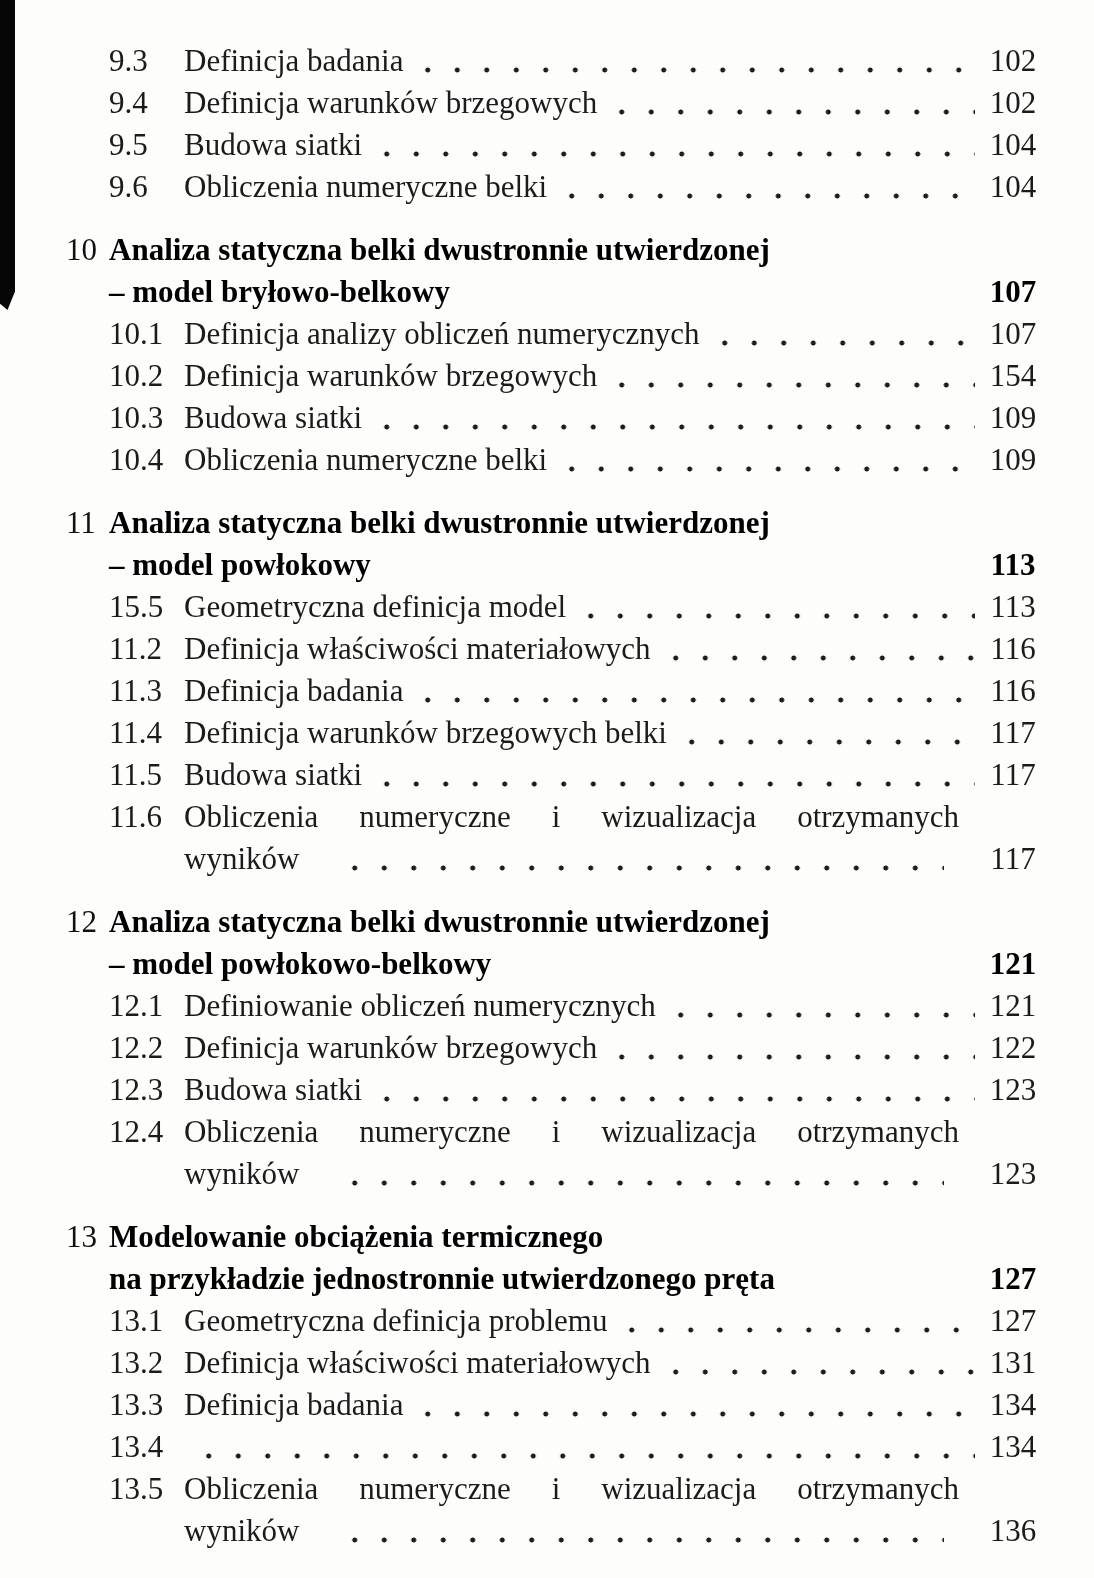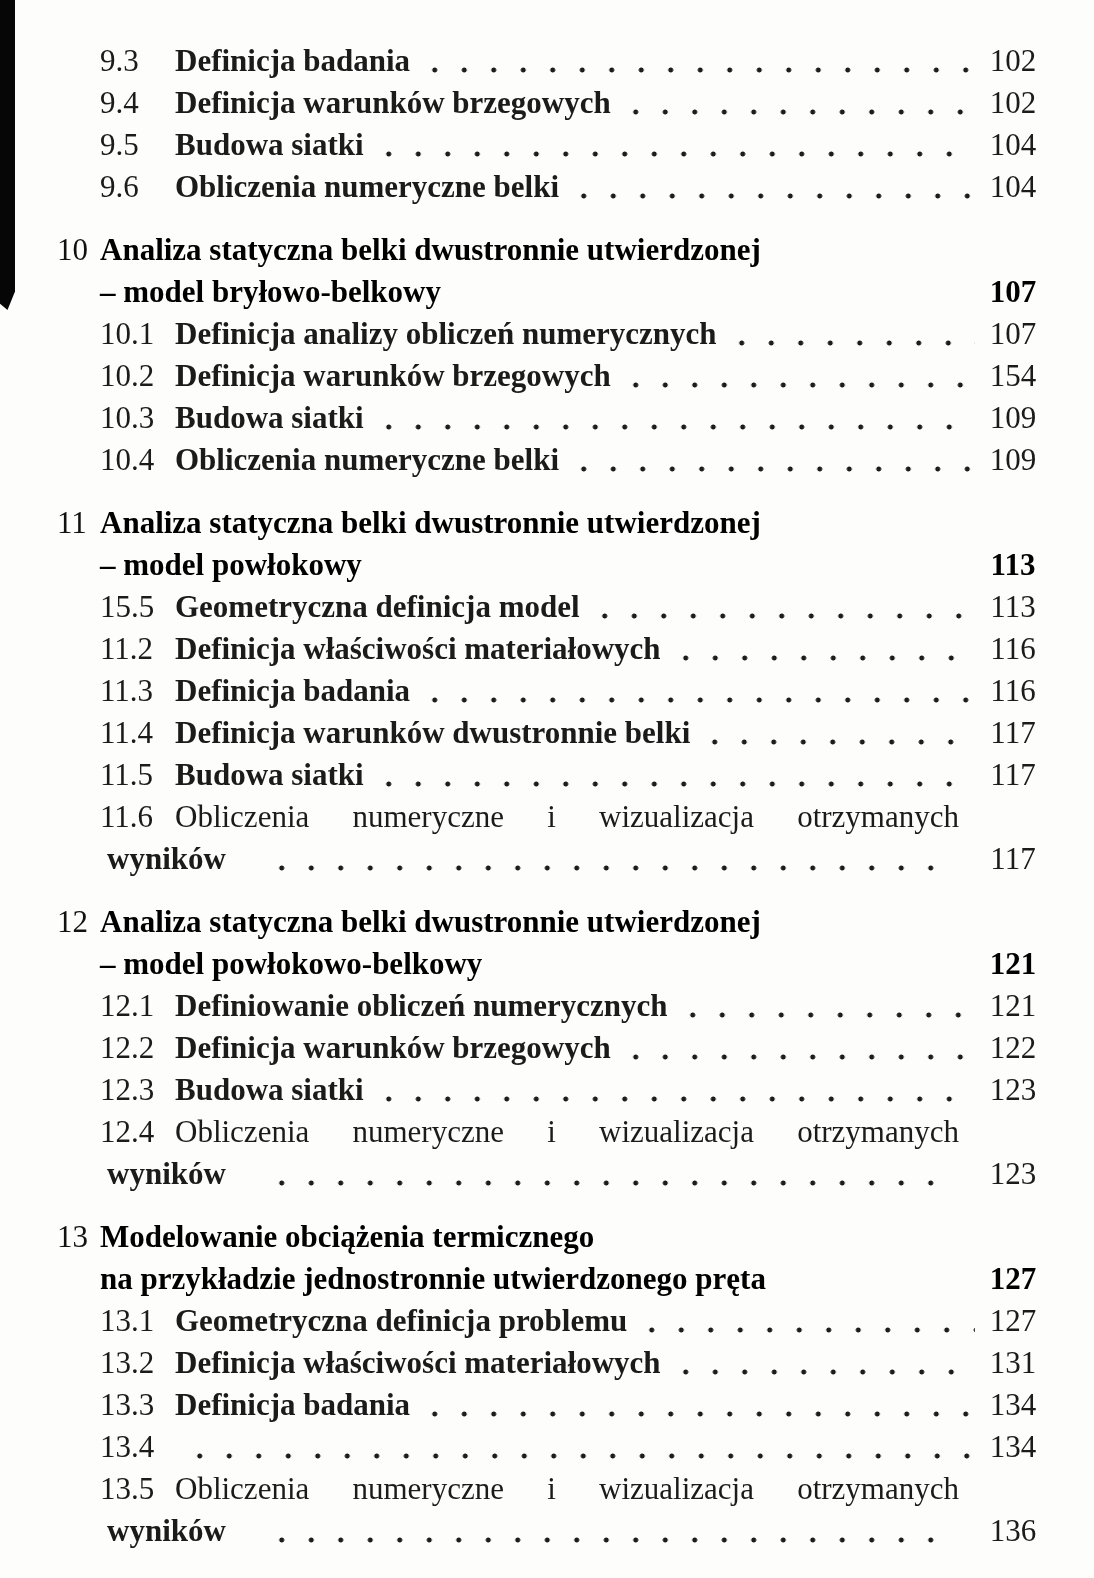"9.3" .toc { left: 57px -> 66px }
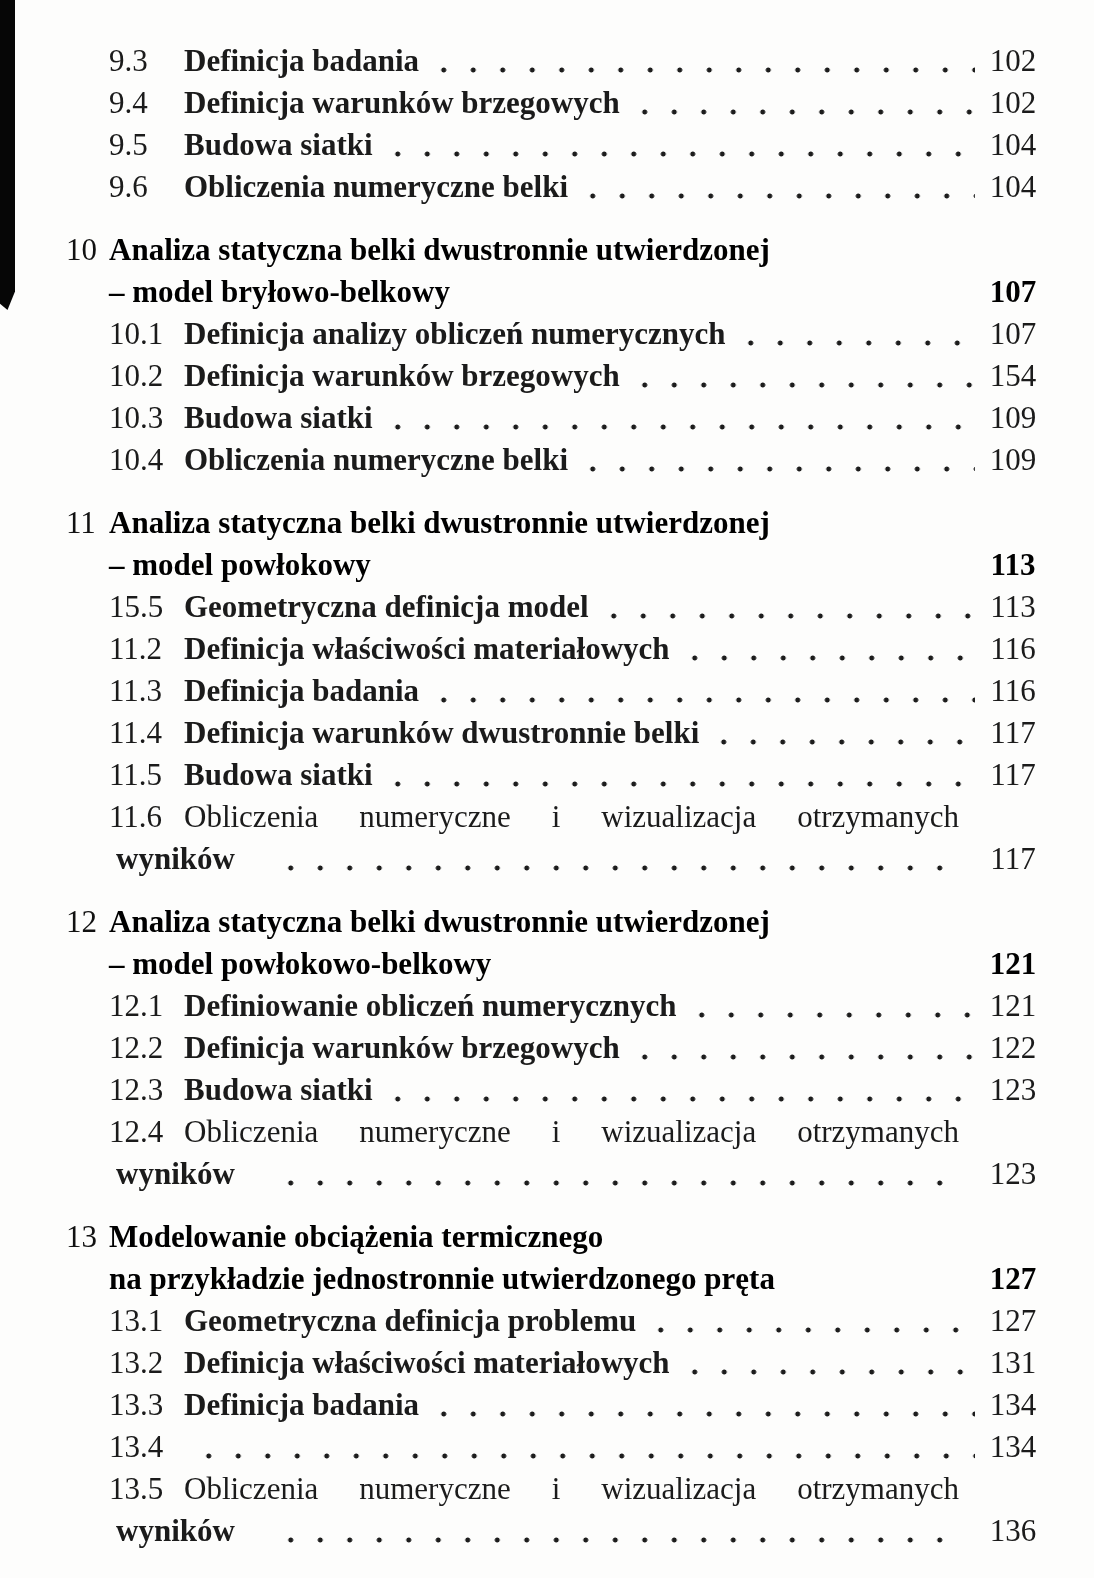"Definicja badania" .title { font-weight: bold -> none }
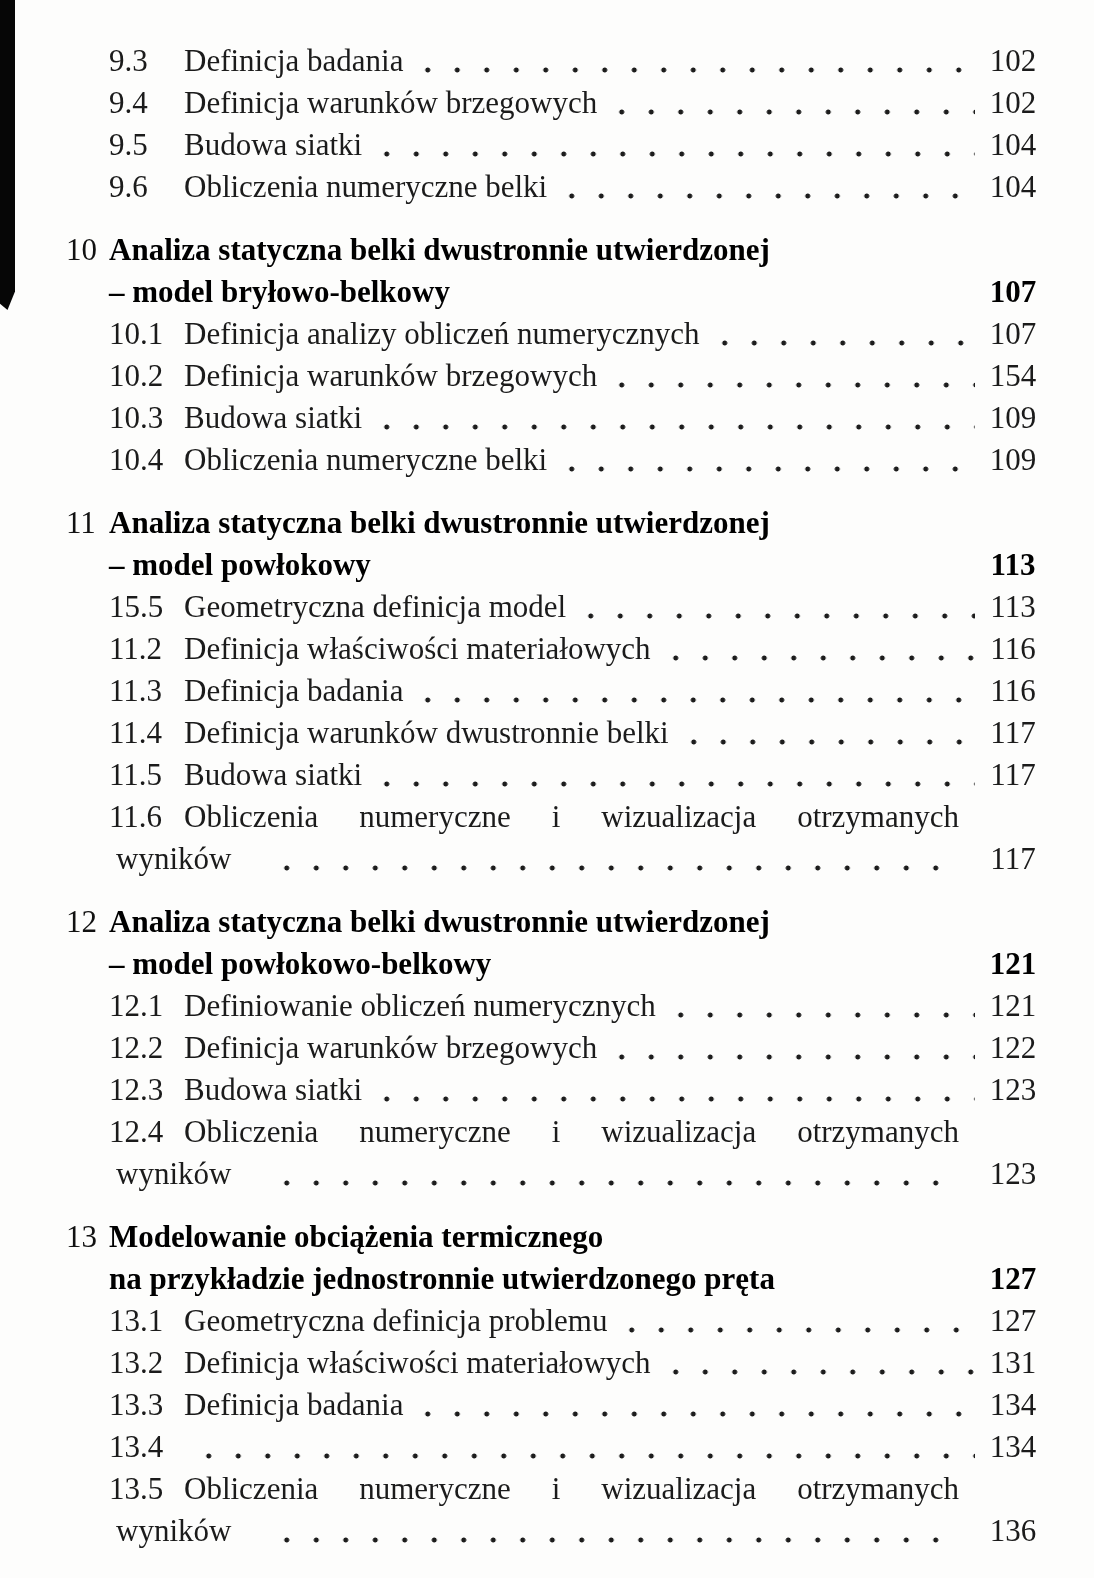"Definicja warunków dwustronnie belki" span.title { text: dwustronnie -> brzegowych }
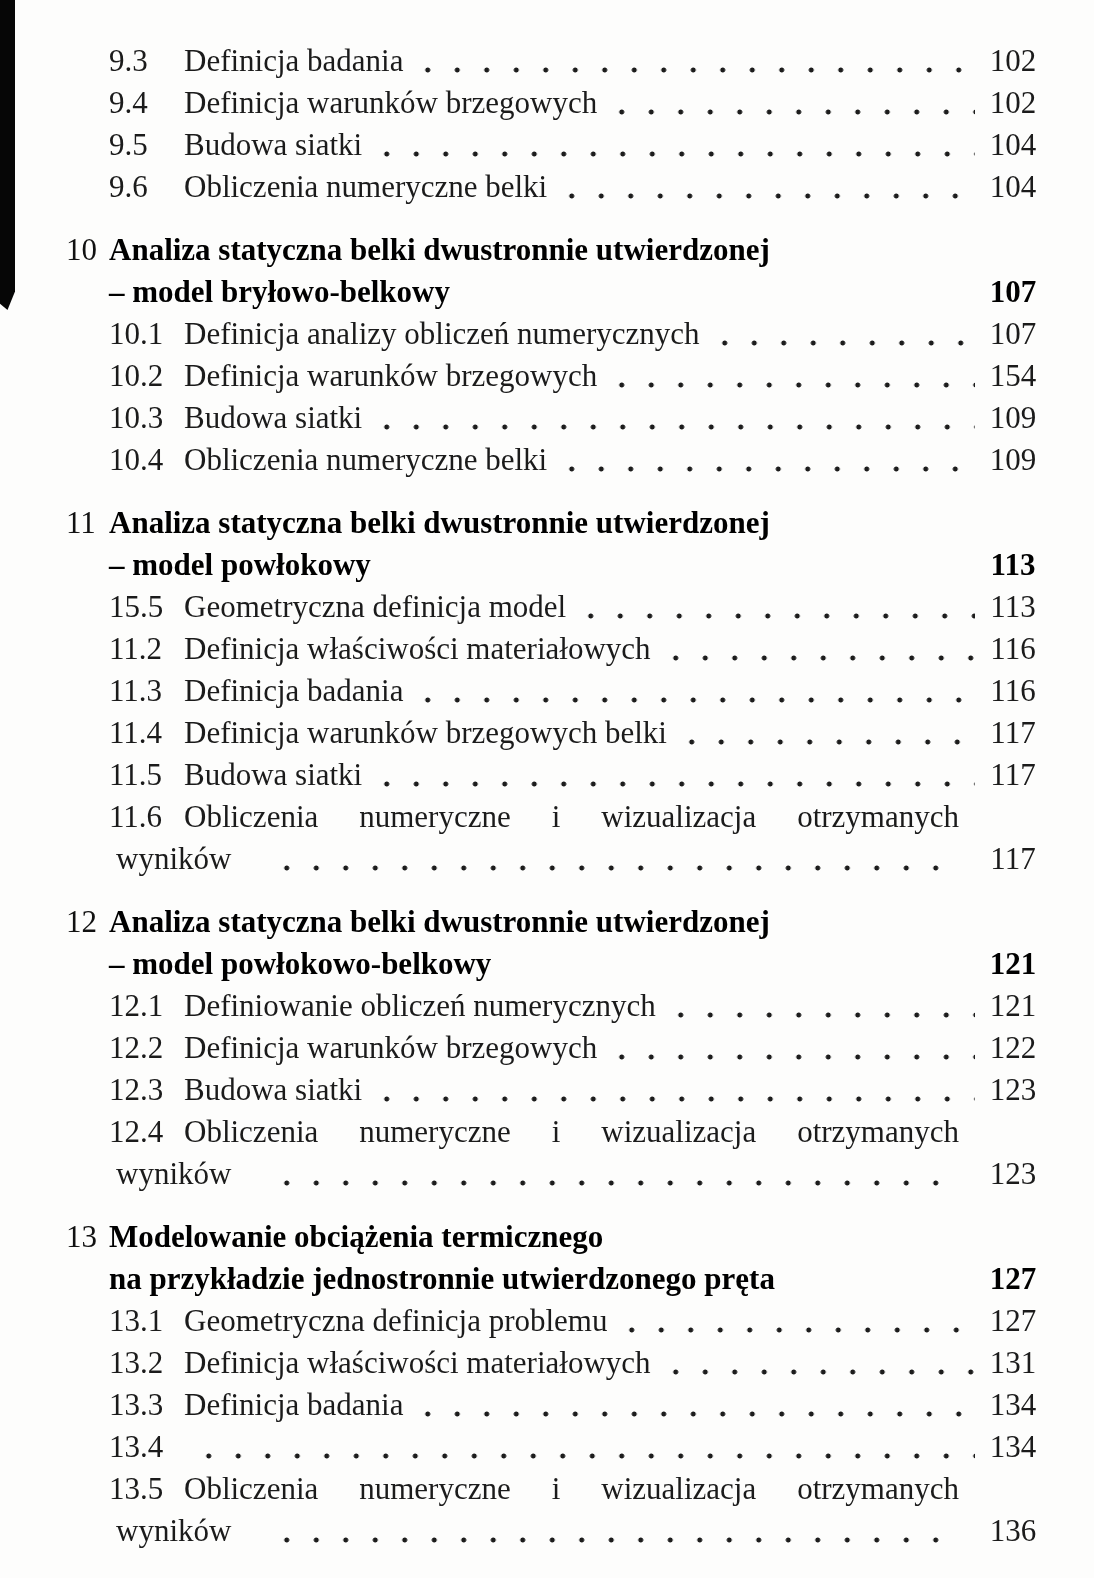"wyników" .cont { margin-left: 50px -> 118px }
